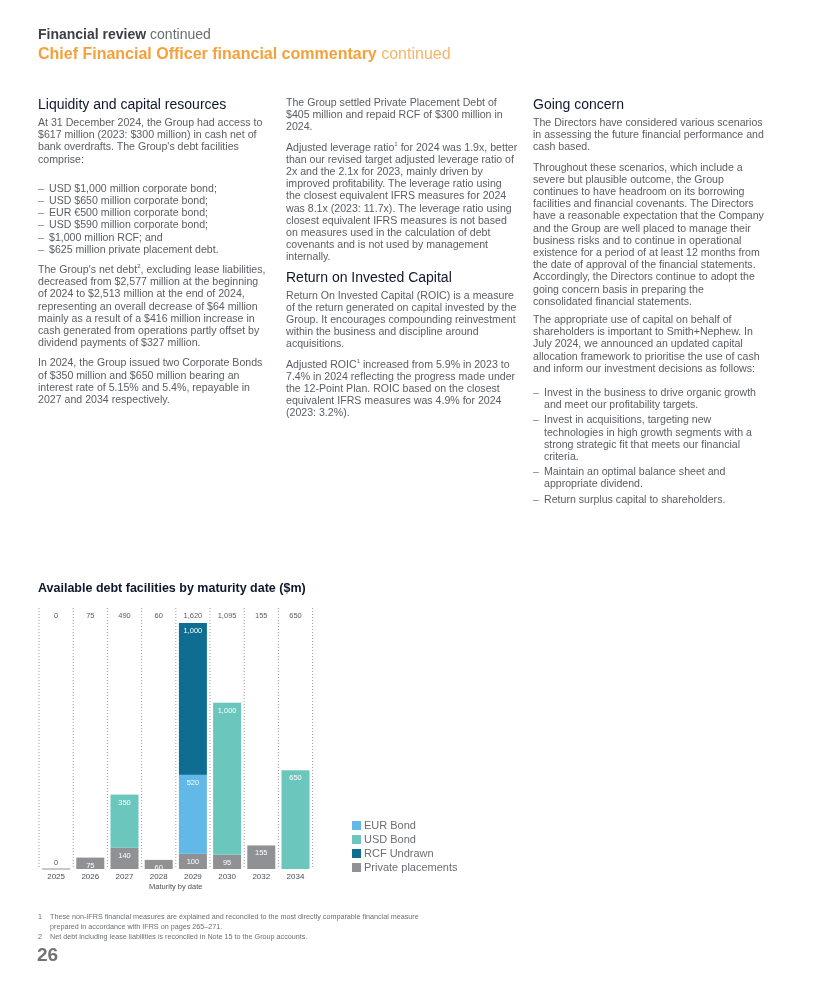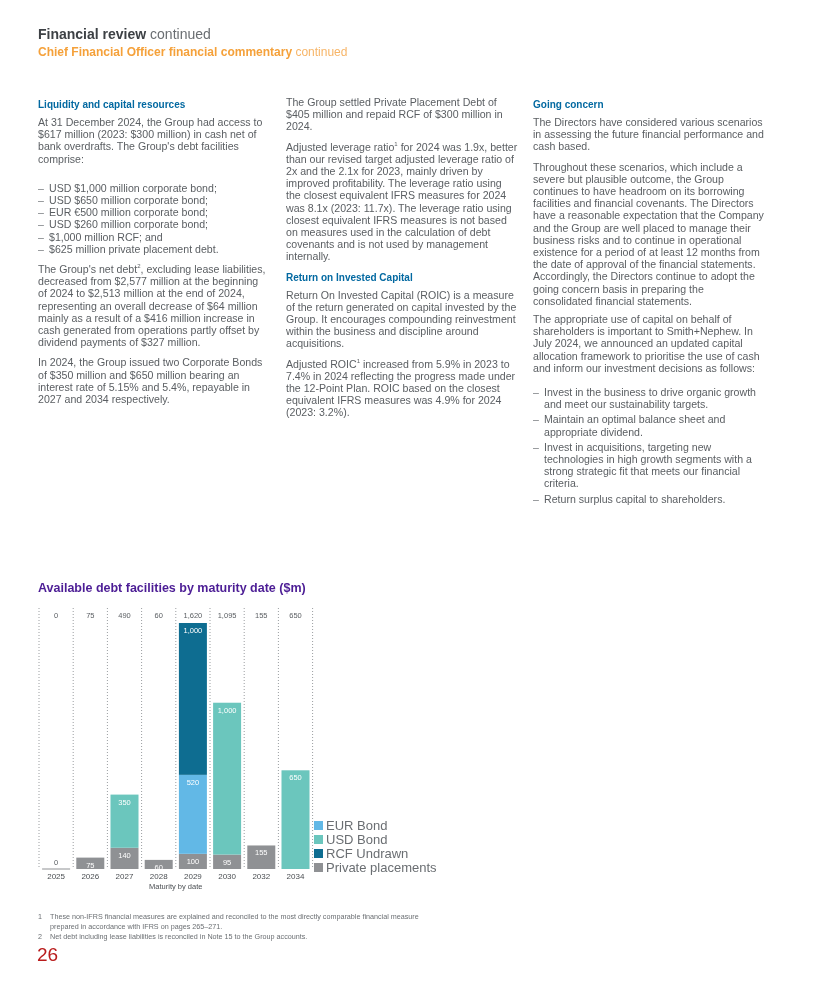"Chief Financial Officer financial" .page-title { font-size: 12px -> 16px }
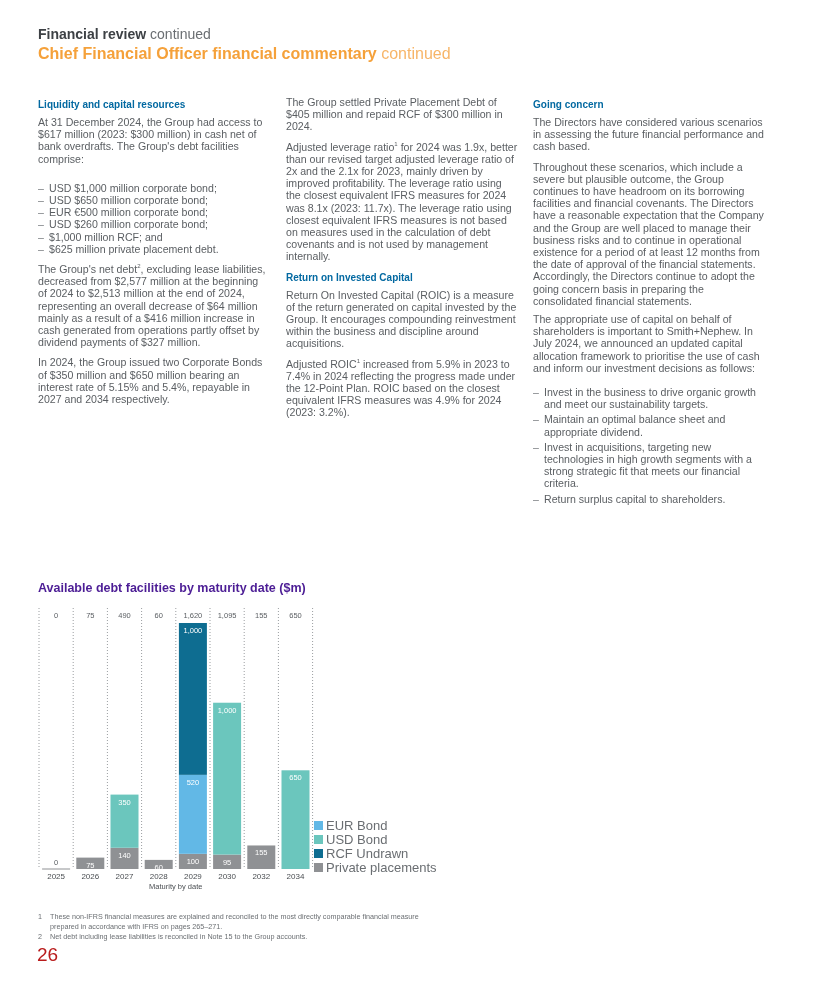"Liquidity and capital resources" h2 { color: #0369a1 -> #0f172a; font-size: 10px -> 14px; font-weight: bold -> normal }
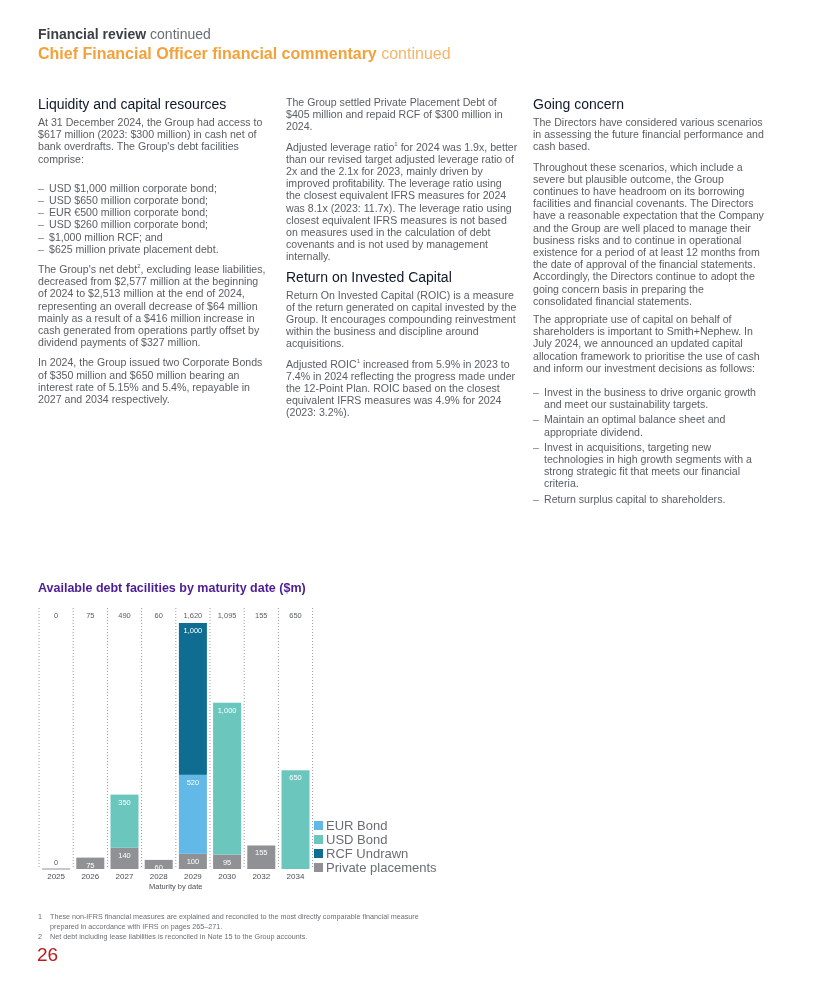"USD $260 million corporate bond;" li { text: $260 -> $590 }
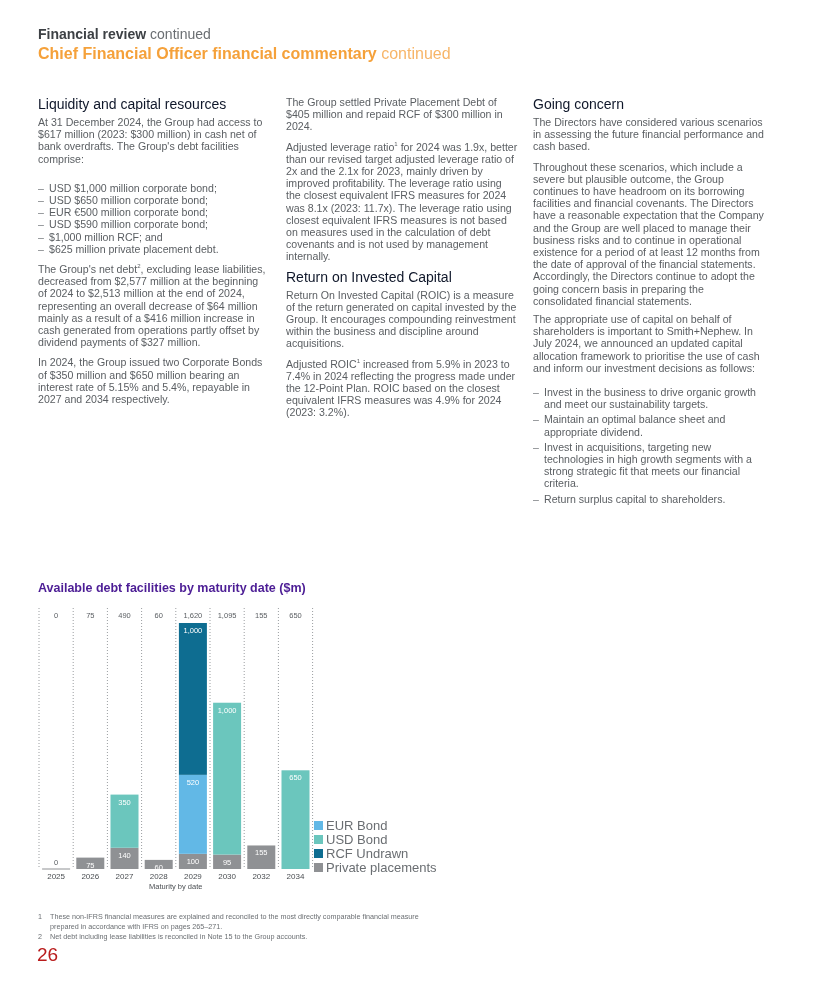"Invest in the business to" li { text: sustainability -> profitability }
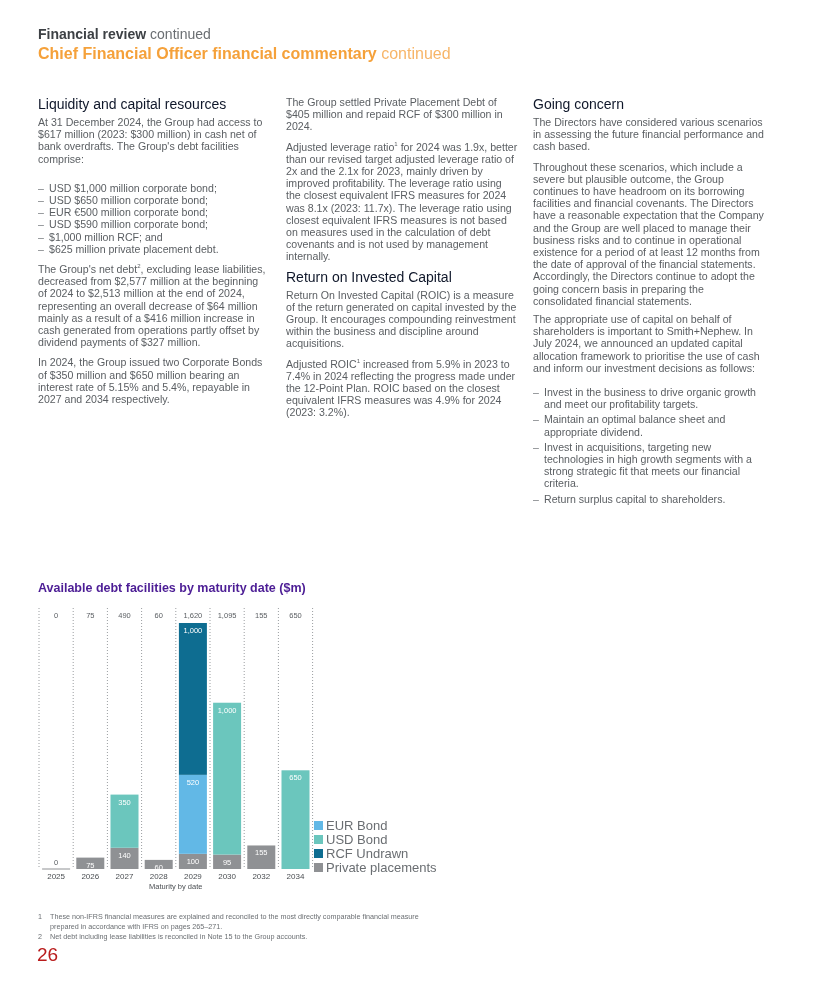"Maintain an optimal balance sheet" li { order: before "Invest in acquisitions, targeting new" -> after "Invest in acquisitions, targeting new" }
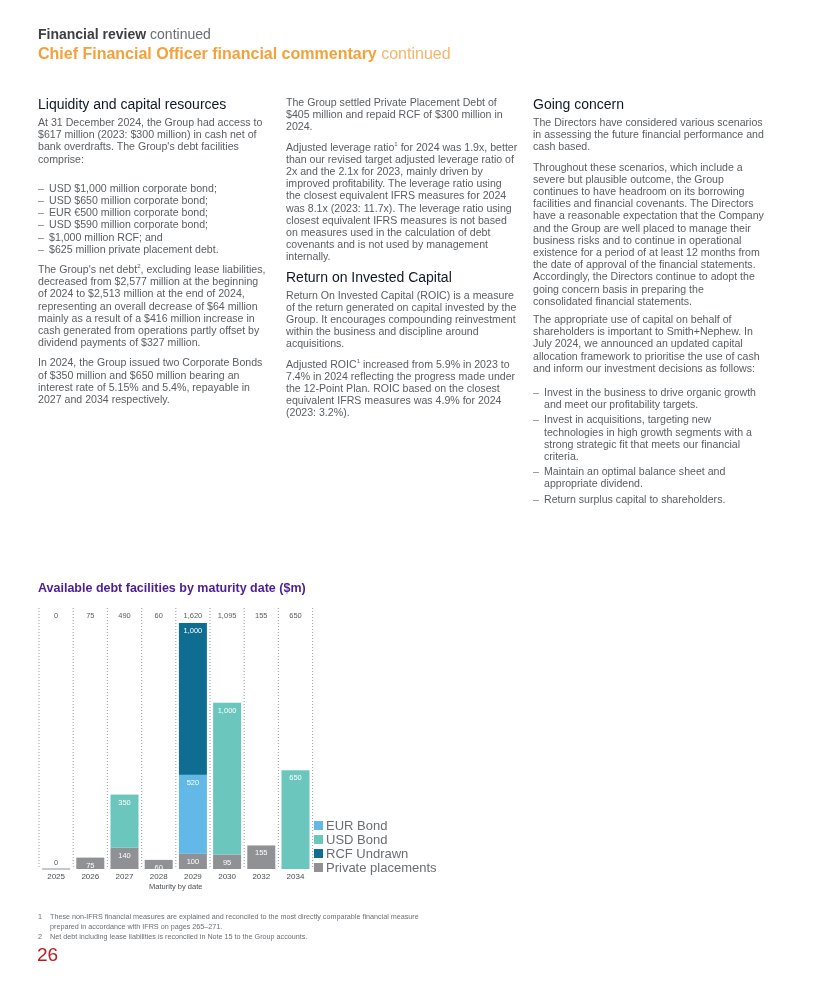"Available debt facilities by maturity" .chart-title { color: #4c1d95 -> #0f172a }
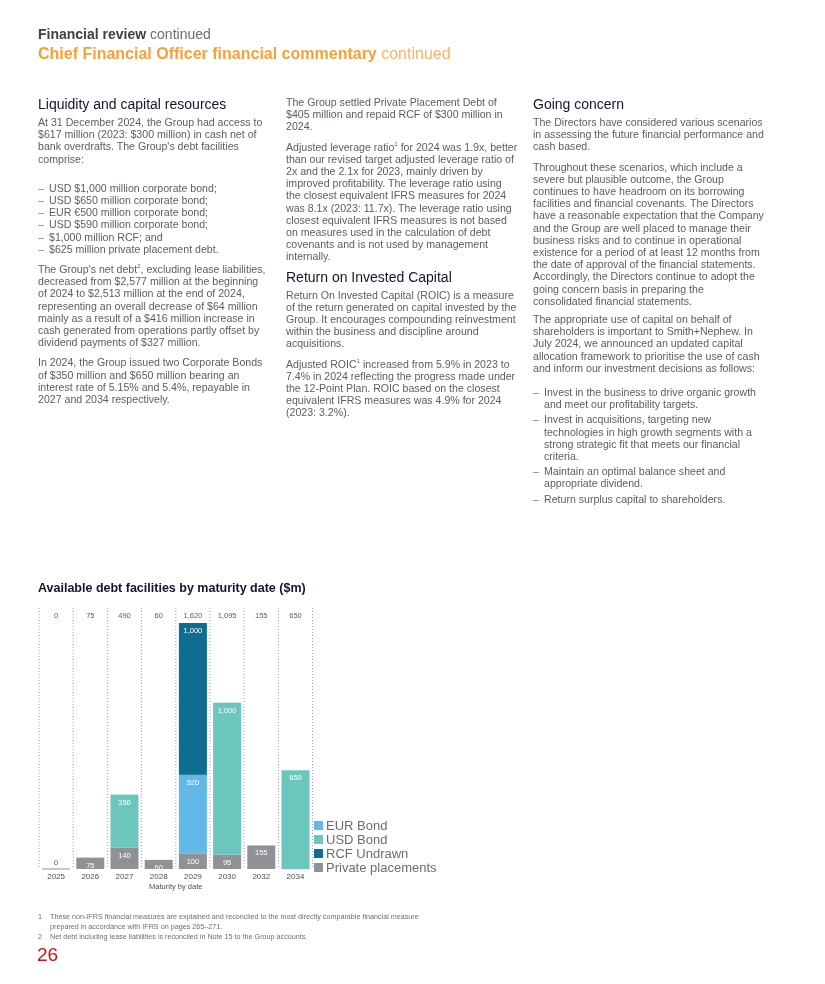"EUR Bond" .legend { font-size: 13px -> 11px; left: 314px -> 352px }
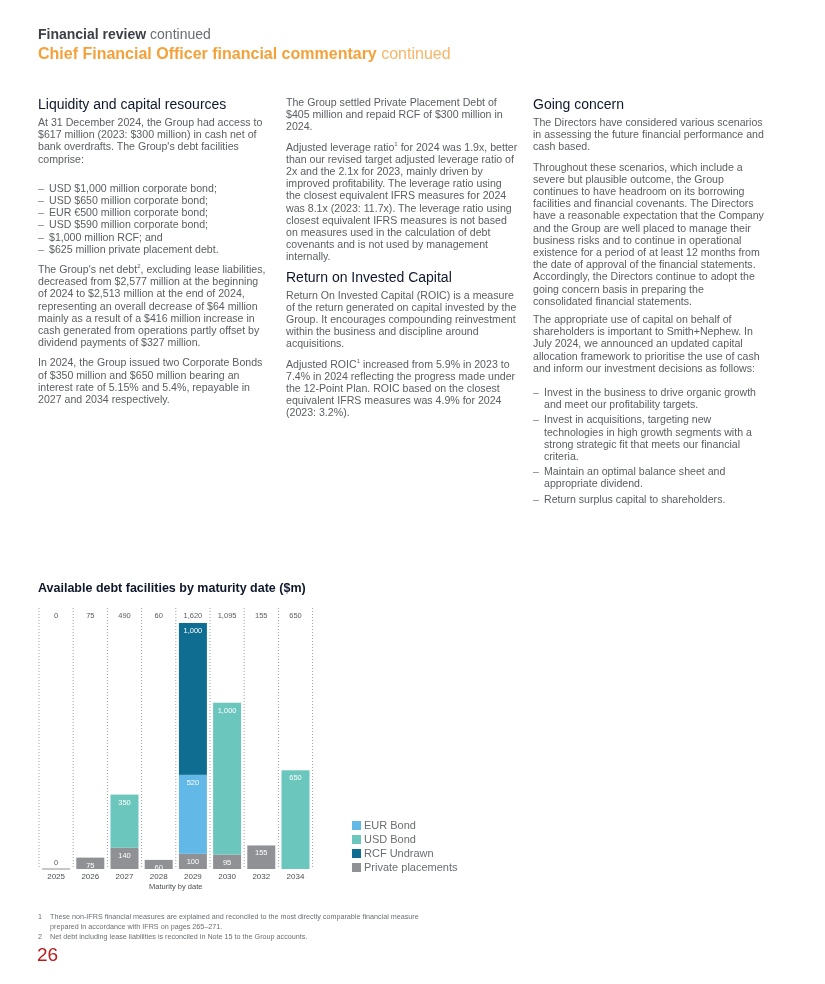"26" .page-number { color: #b91c1c -> #737373; font-weight: none -> bold }
